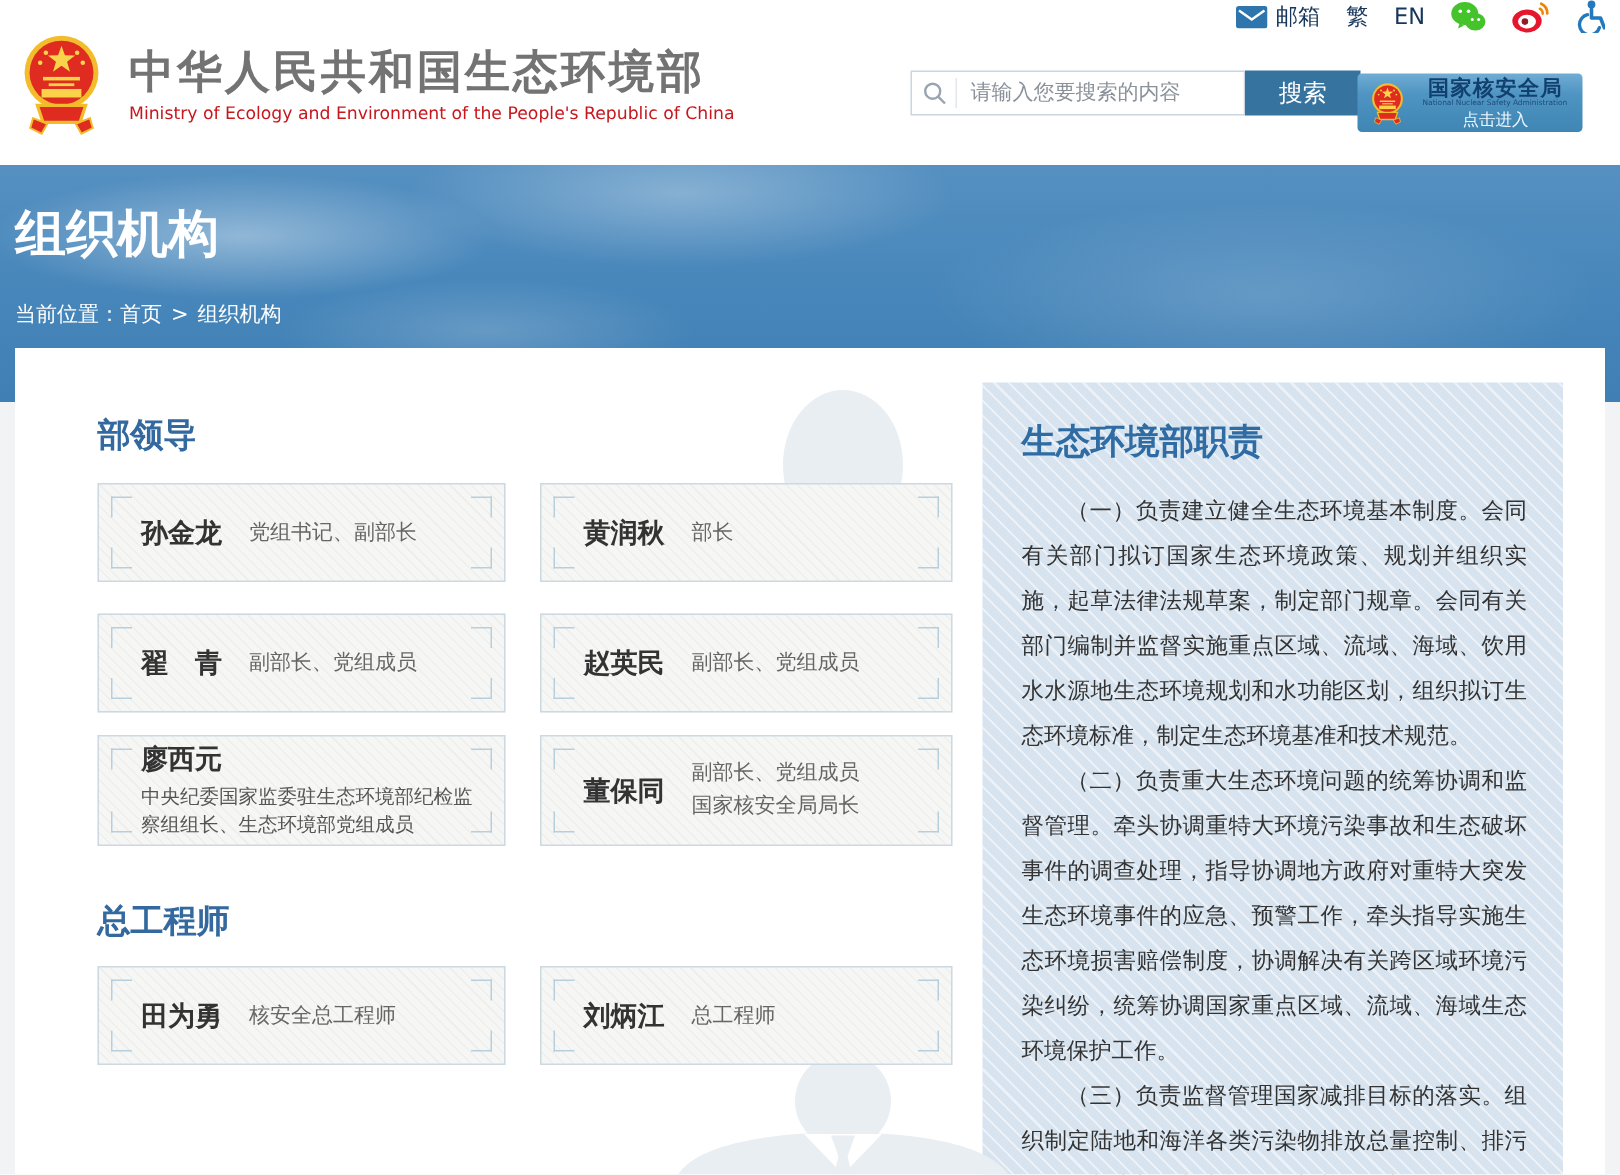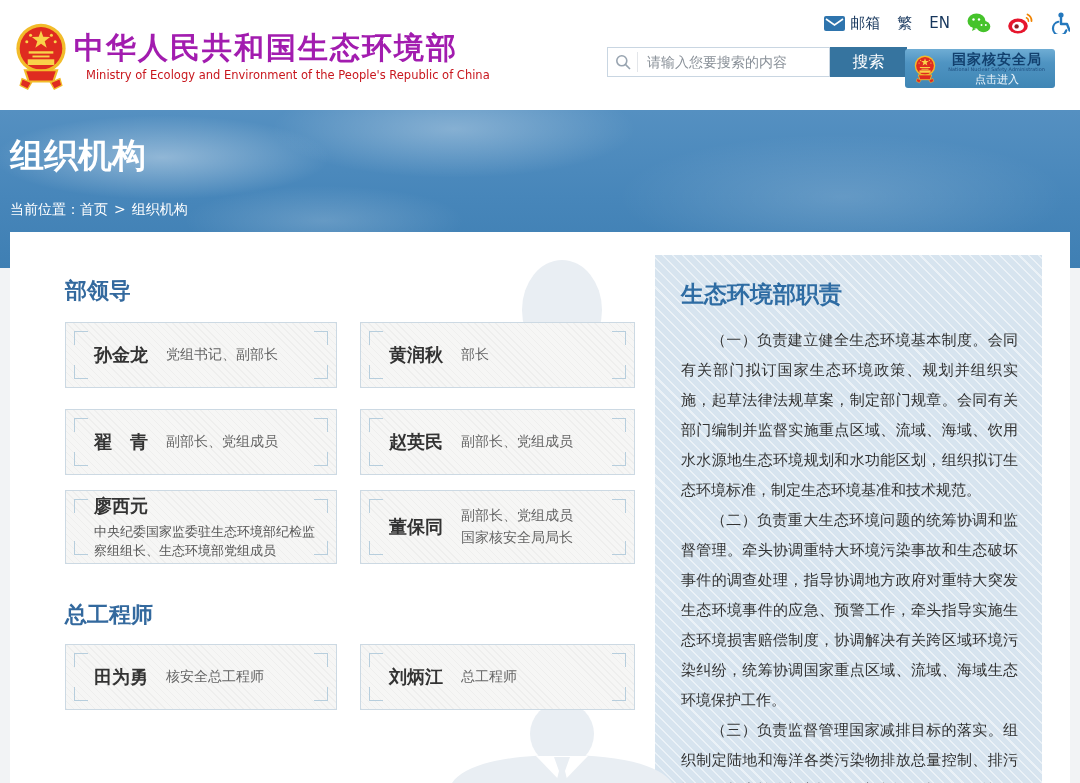"邮箱" .top-utils { top: 12px -> 0 }
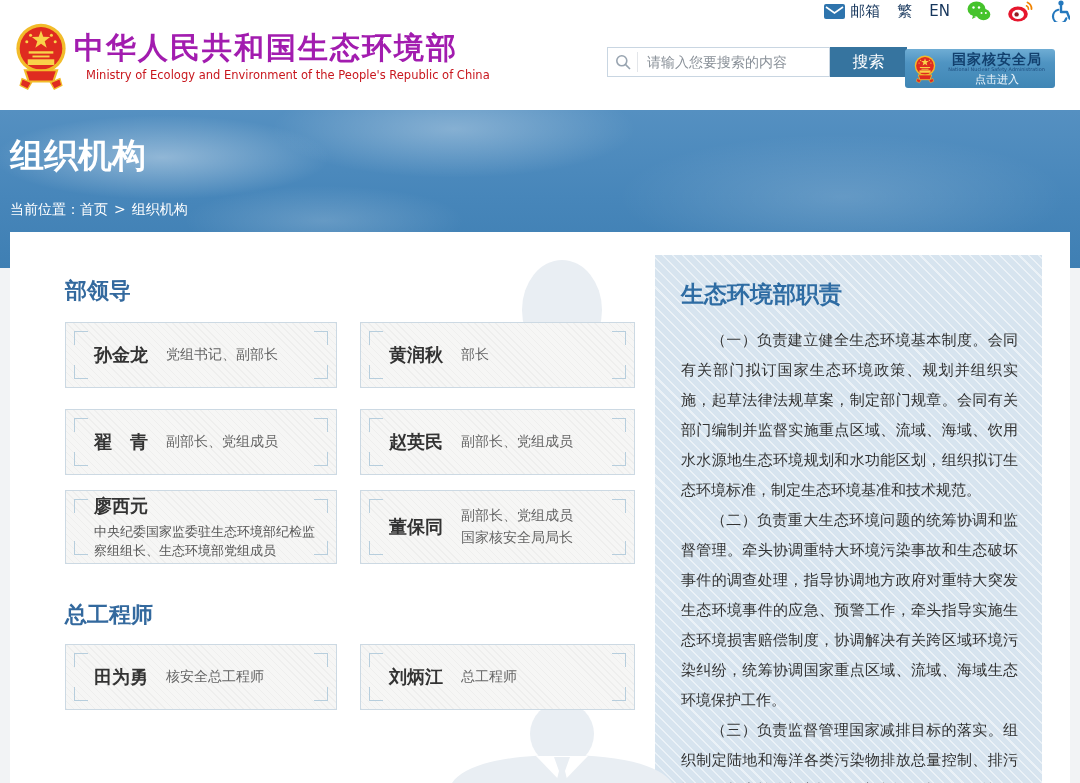"中华人民共和国生态环境部" .site-title { color: #a21caf -> #737373; left: 74px -> 86px }
